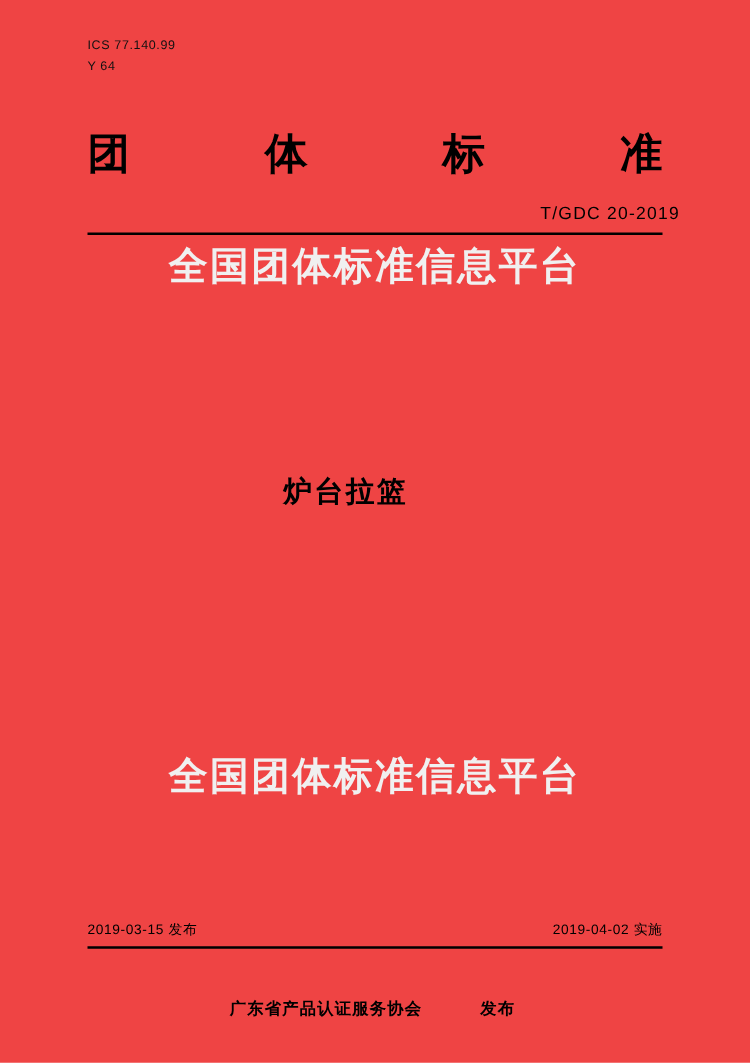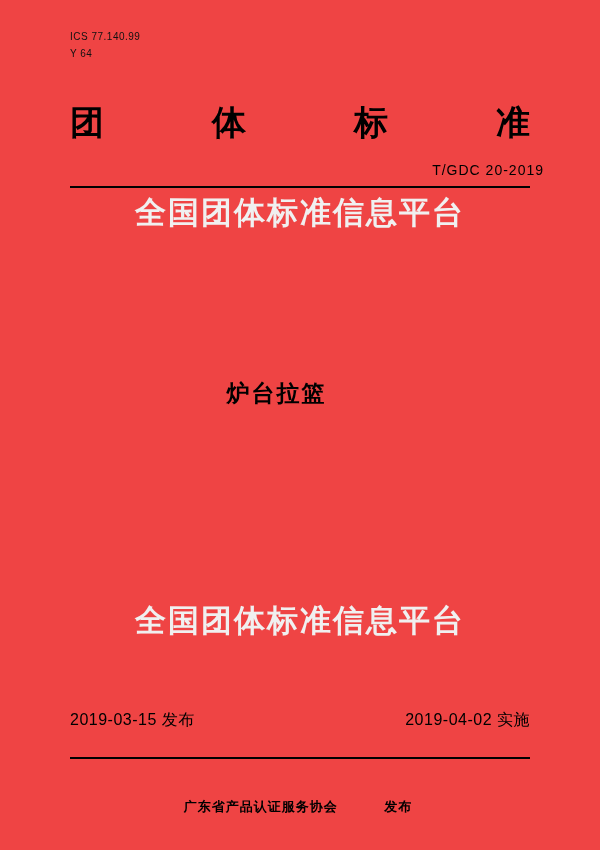"2019-03-15 发布" .dates { font-size: 16px -> 11px; top: 710px -> 736px }
